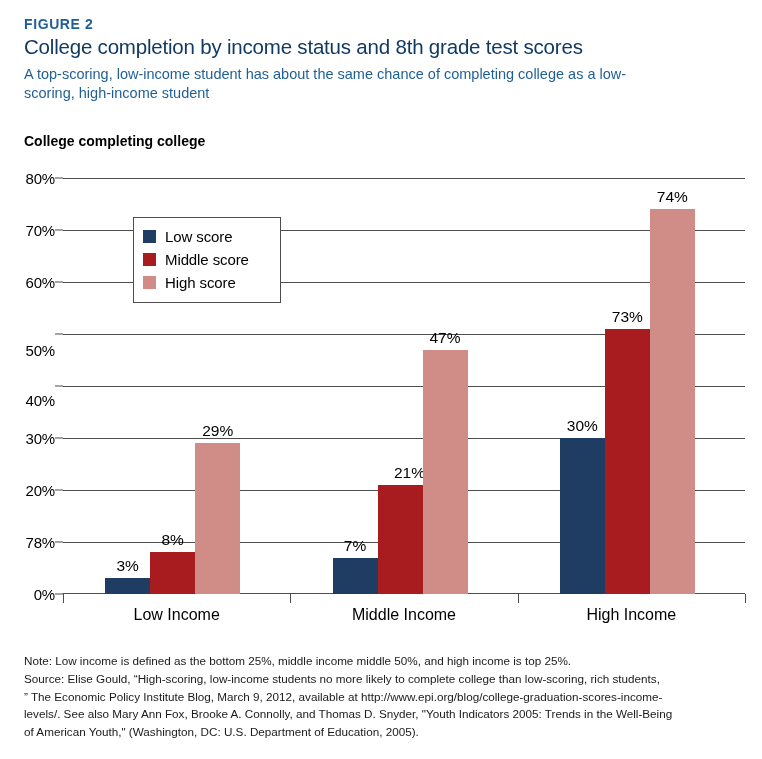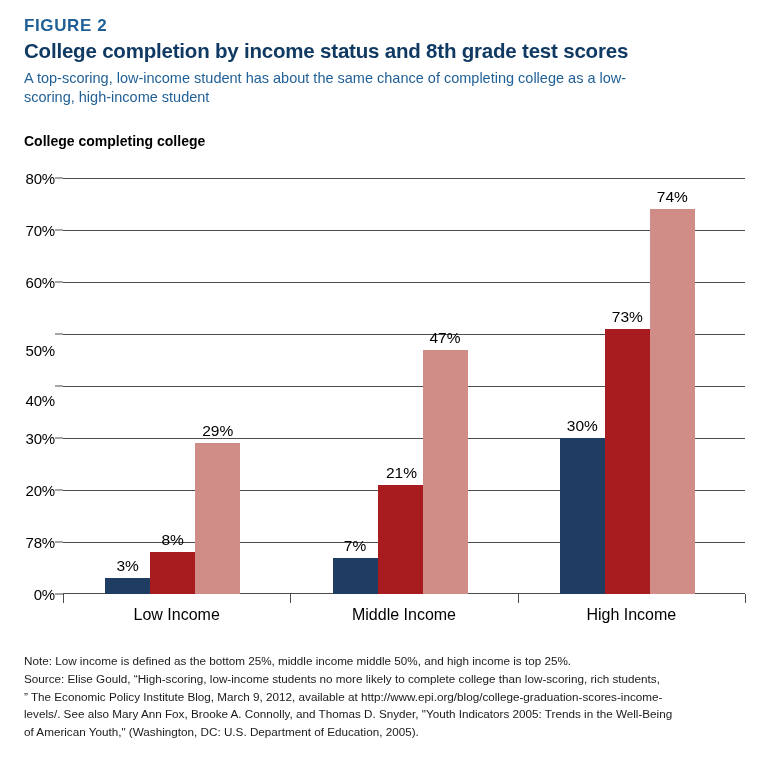"FIGURE 2" .fig-label { font-size: 17px -> 14px }
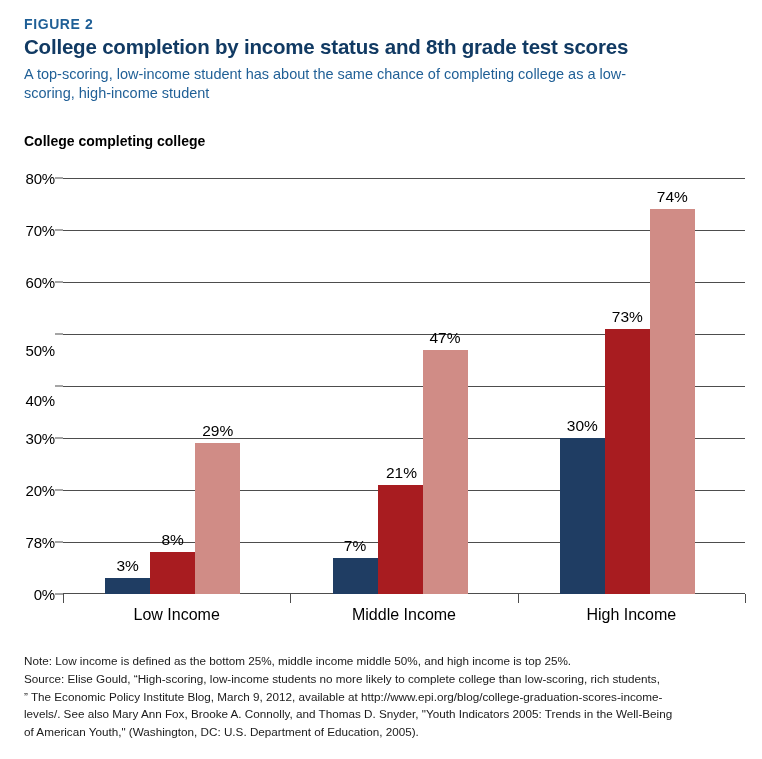"College completion by income status" .fig-title { font-weight: bold -> normal }
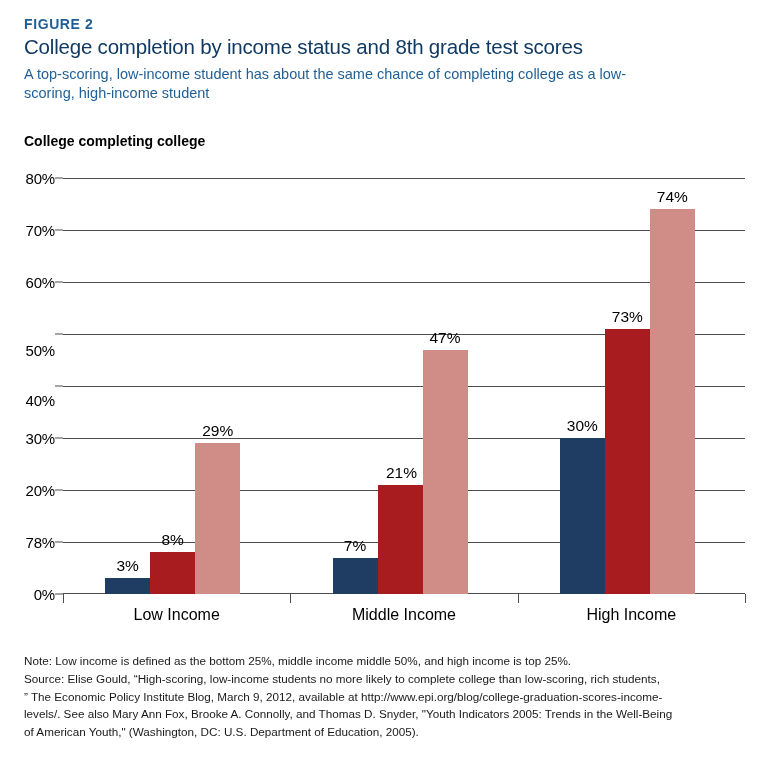"Low score" div.legend { html: none -> <div> <div> <span></span> <span>Low score</span> </div> <div> <span></span> <span>Middle score</span> </div> <div> <span></span> <span>High score</span> </div> </div> }
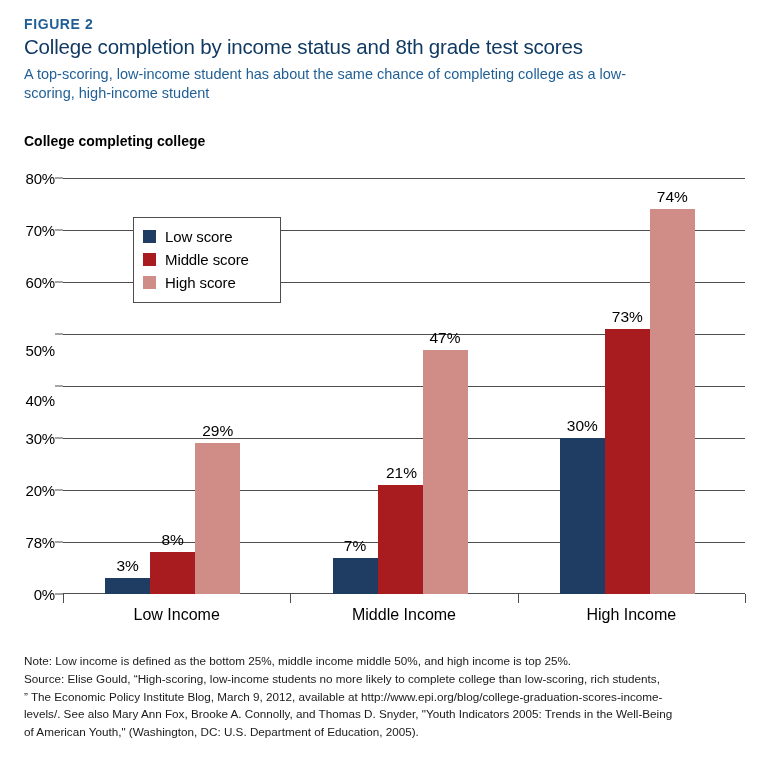"21%" div.bar-label { left: 69px -> 77px }
